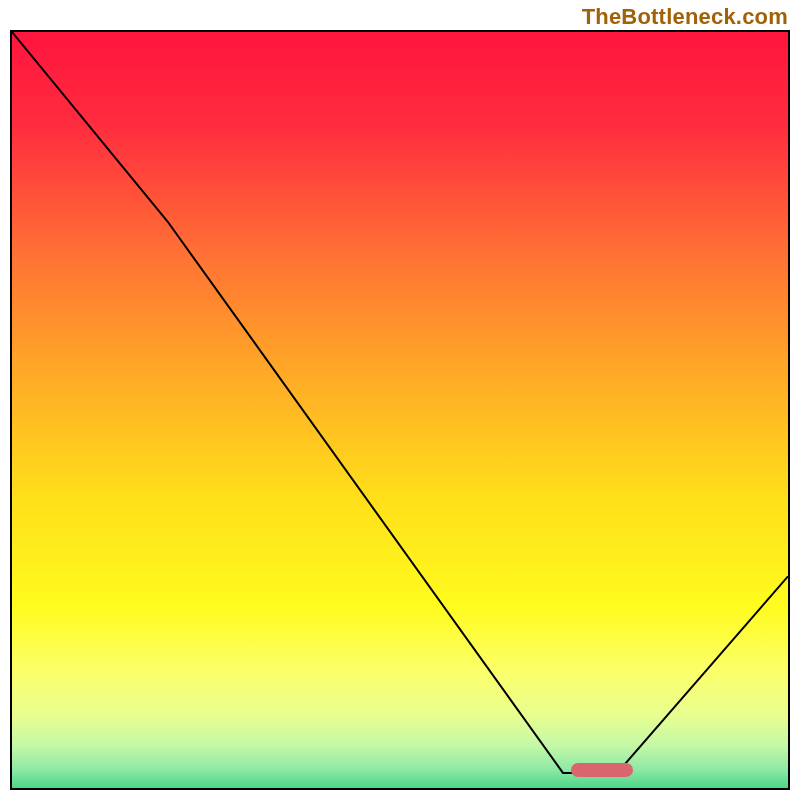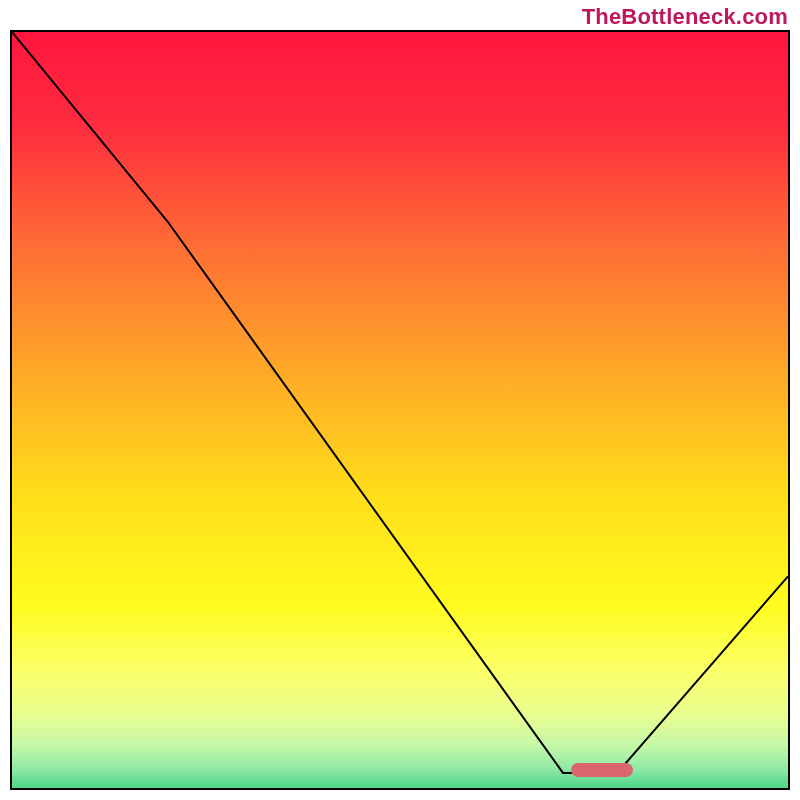"TheBottleneck.com" .watermark { color: #be185d -> #a16207 }
